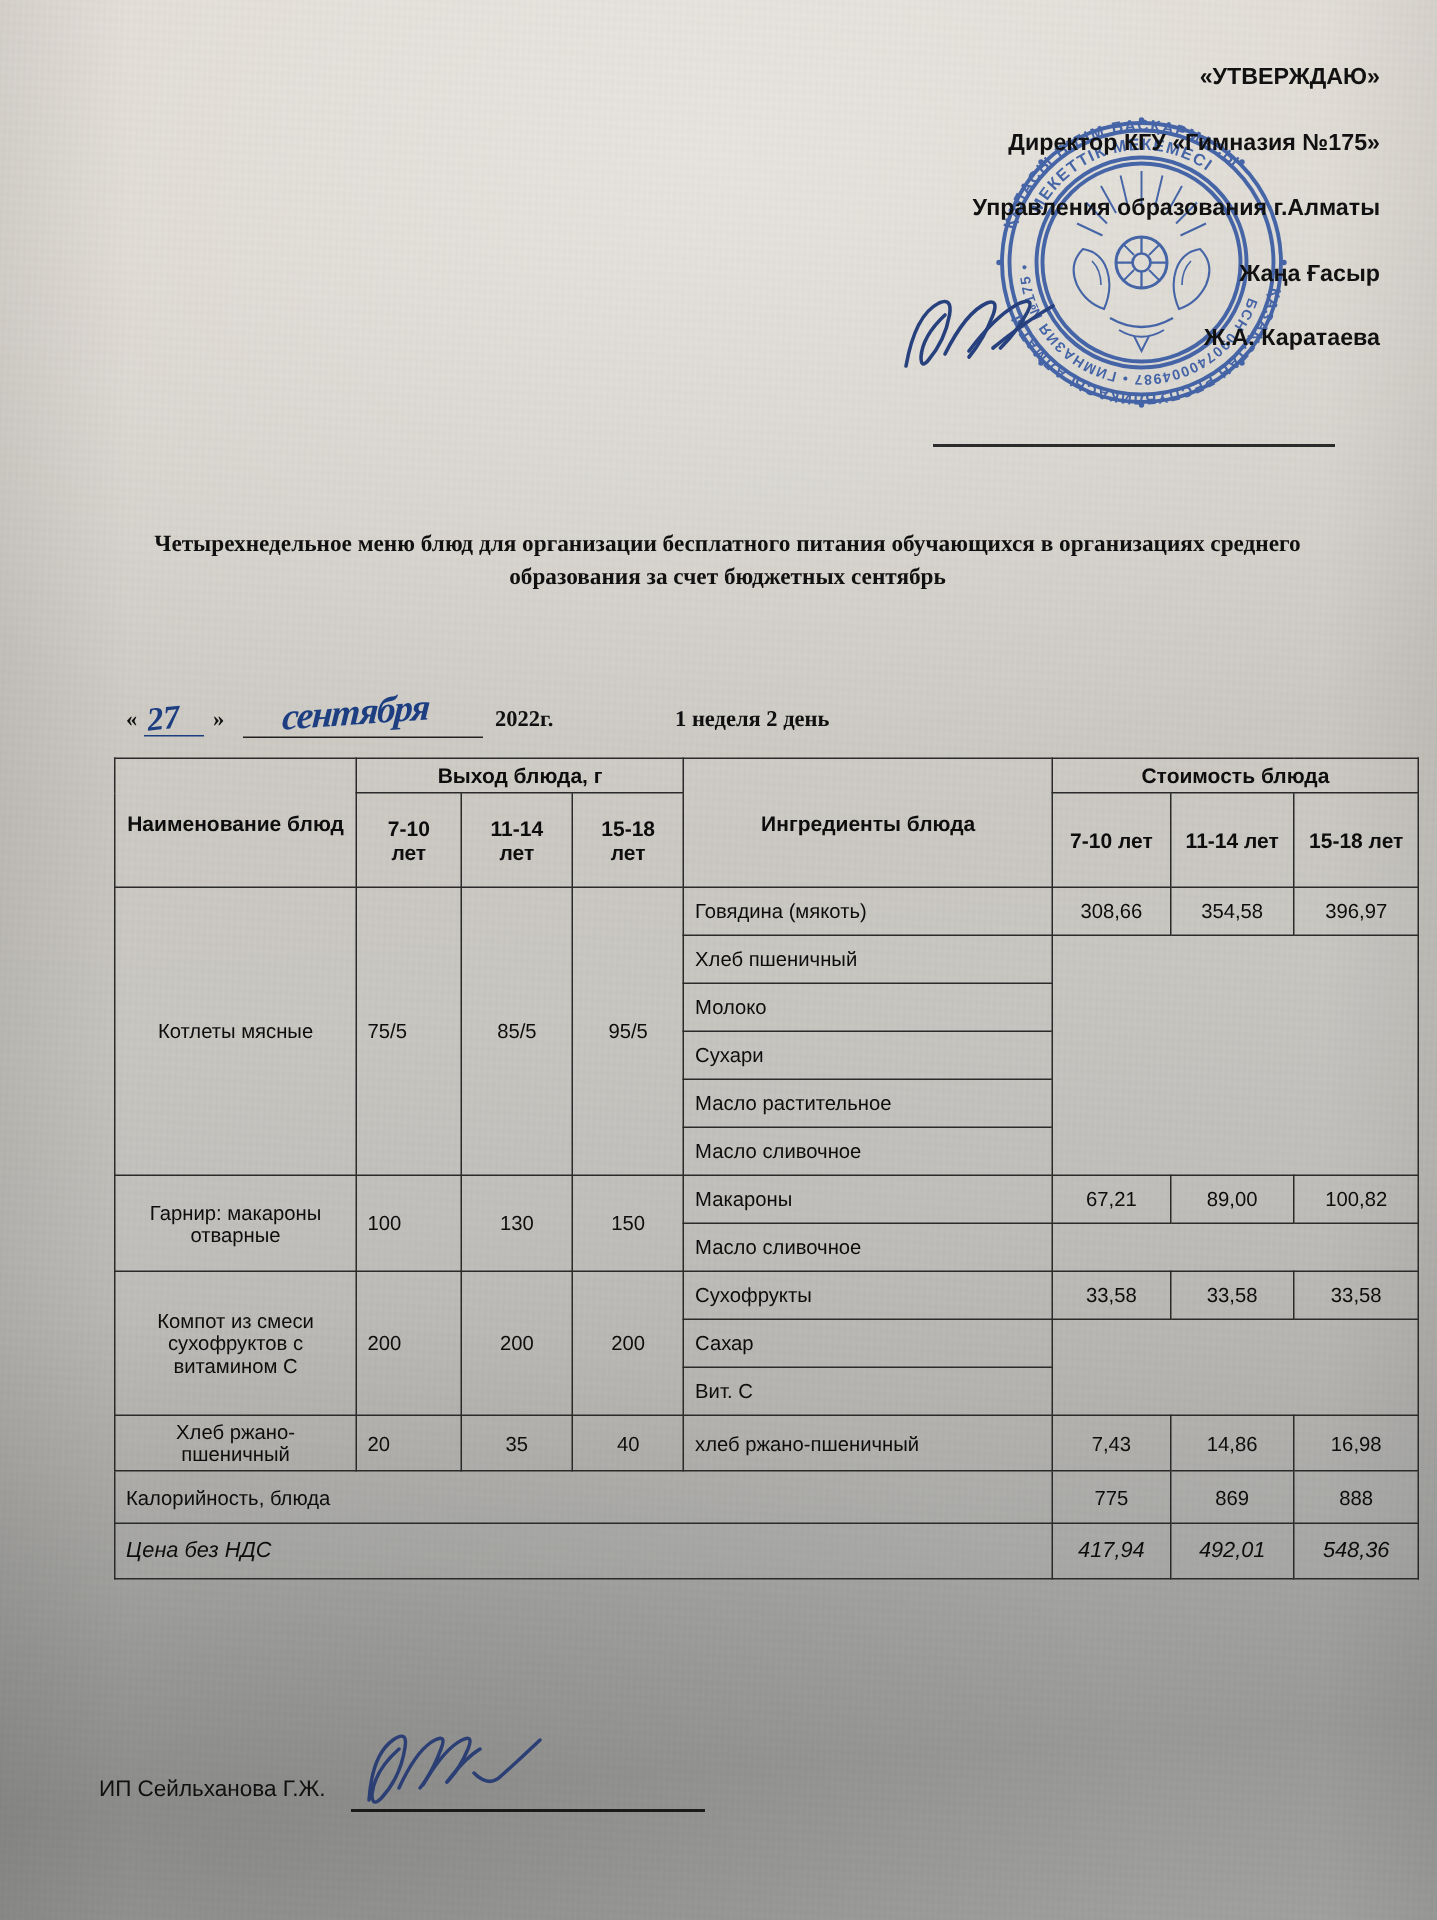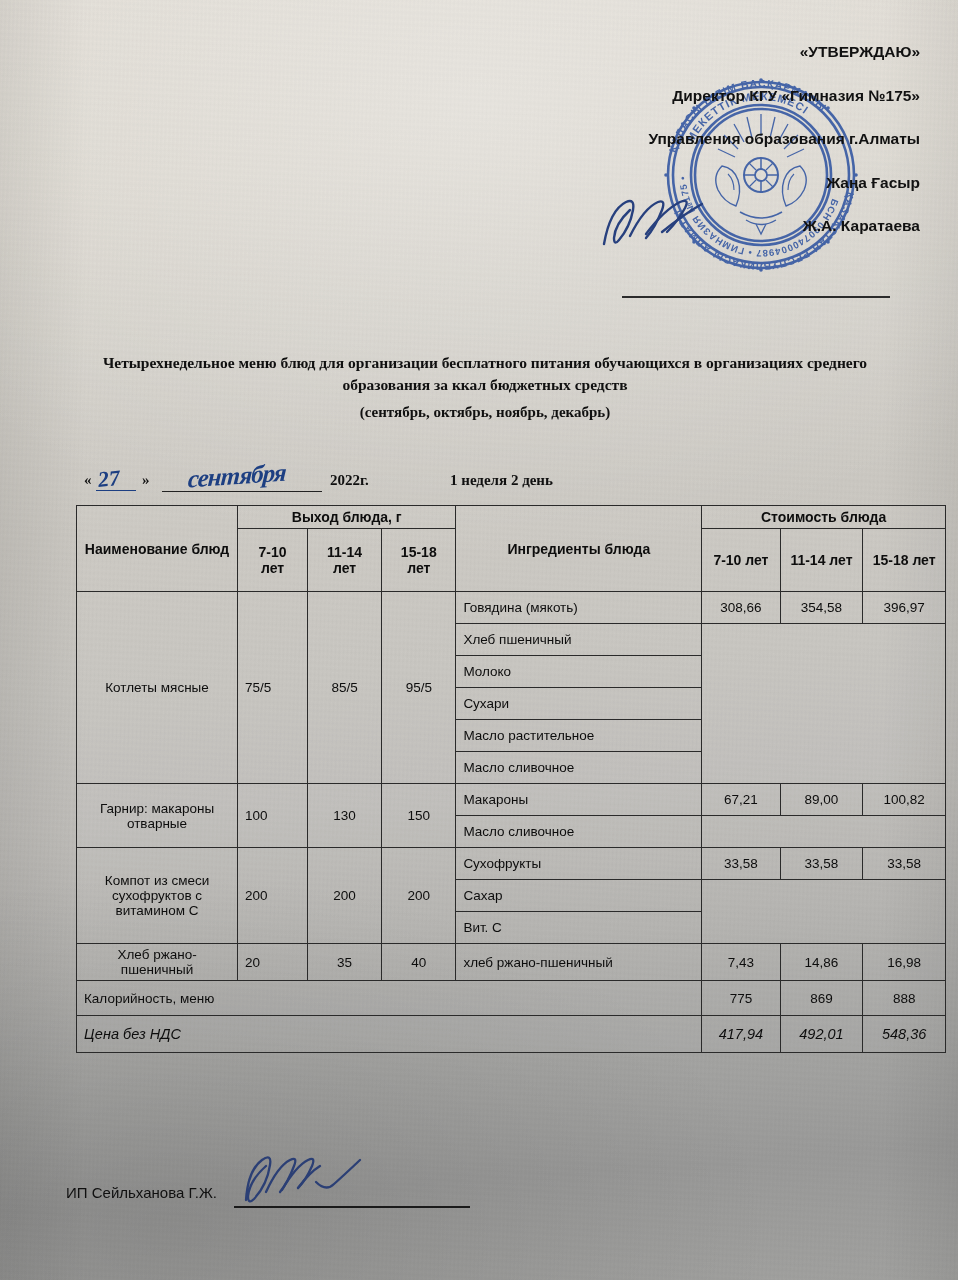"образования за ккал бюджетных средств" div { text: ккал бюджетных средств -> счет бюджетных сентябрь }
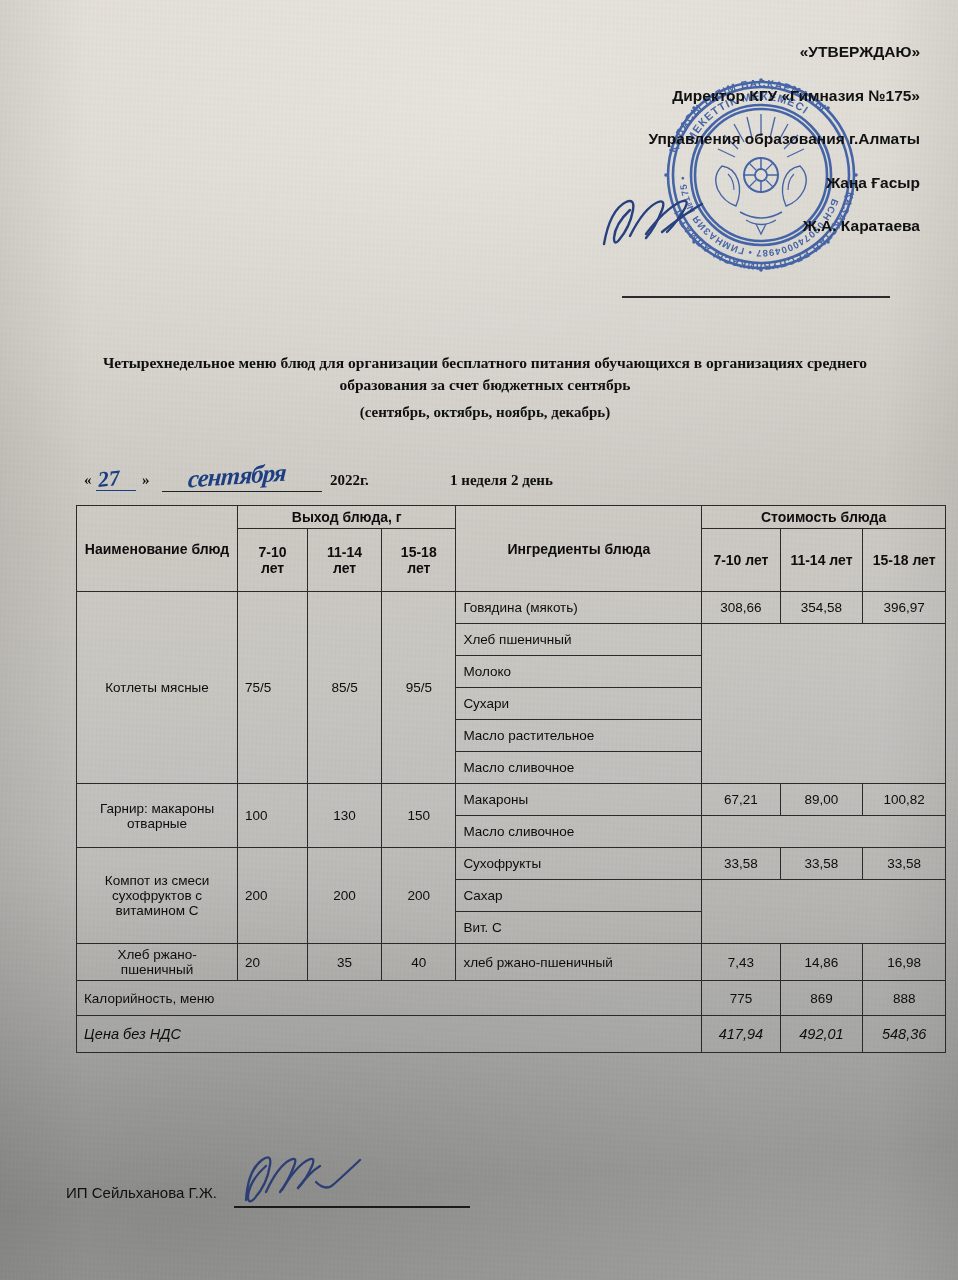"(сентябрь, октябрь, ноябрь, декабрь)" div { html: <div>(сентябрь, октябрь, ноябрь, декабрь)</div> -> none }
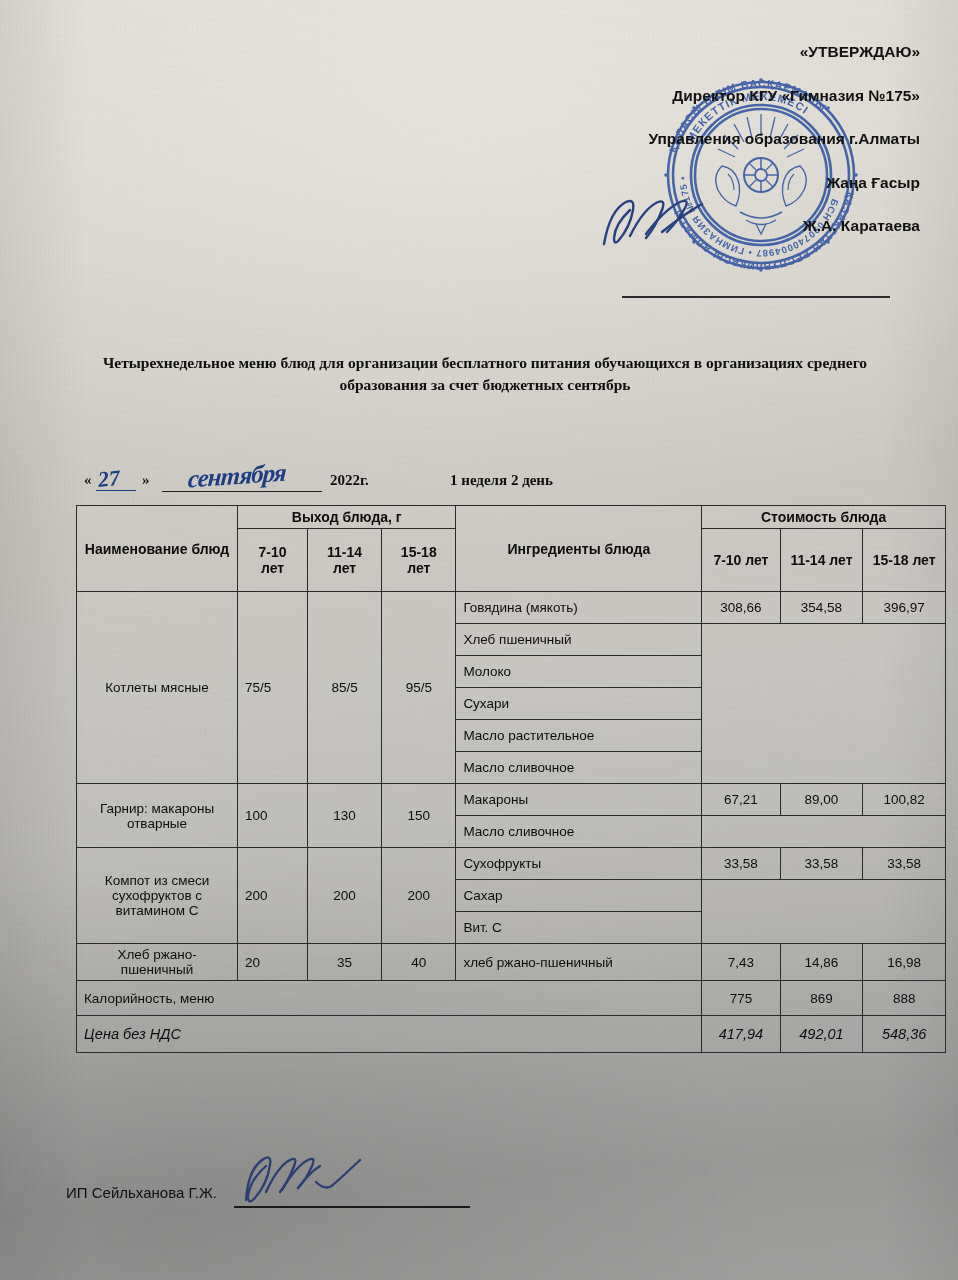"Калорийность, меню" td.kcal-label { text: меню -> блюда }
